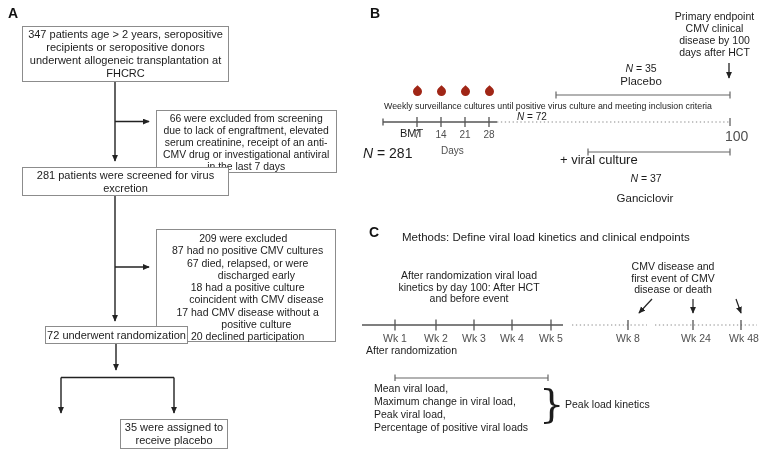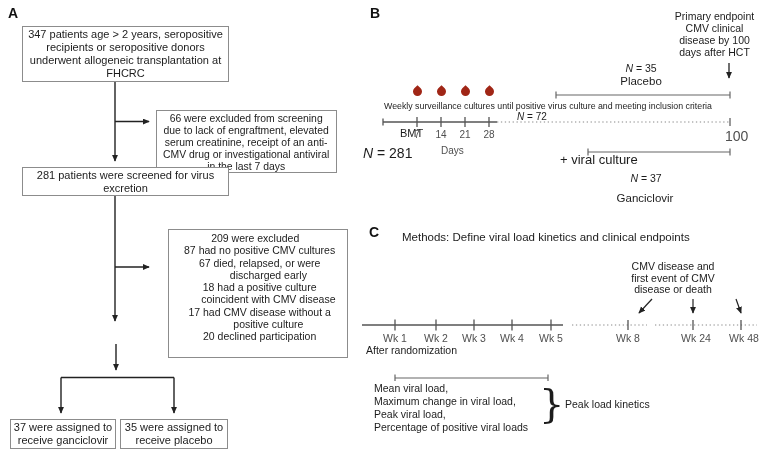"209 were excluded" div.fbox { height: 129px -> 113px; left: 168px -> 156px }
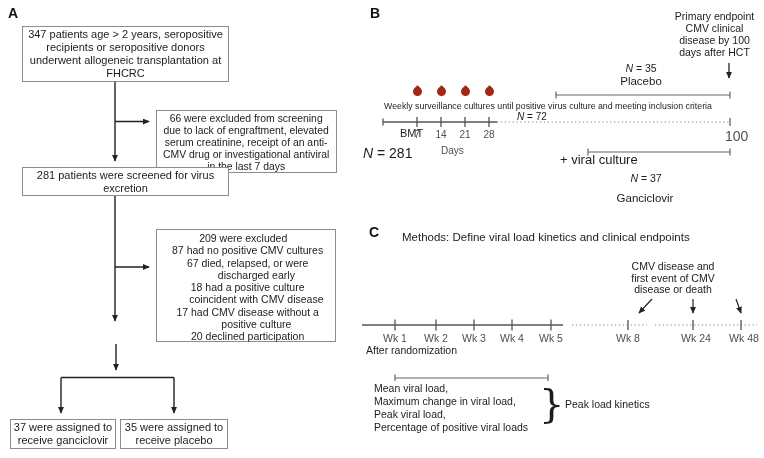"After randomization viral load" div.txt { html: none -> <div>After randomization viral load kinetics by day 100: After HCT and before event</div> }
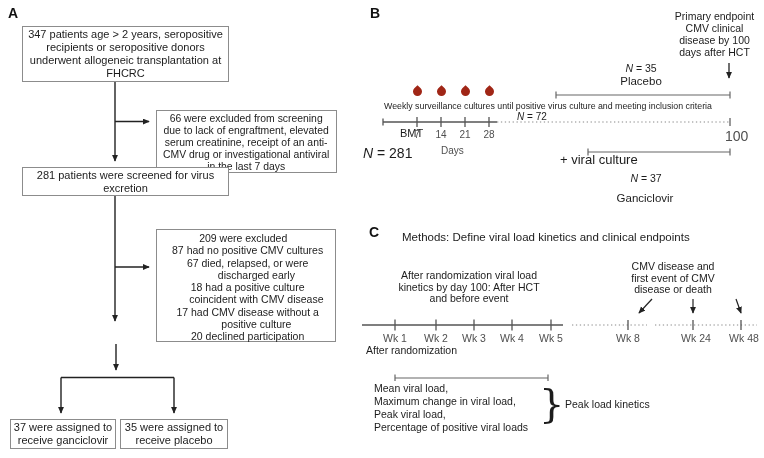"72 underwent randomization" div.fbox { html: none -> <div>72 underwent randomization</div> }
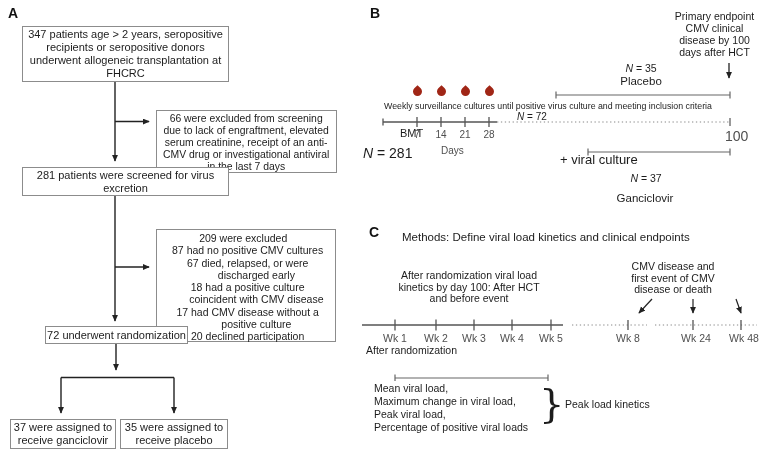"37 were assigned to" div.fbox { html: <div>37 were assigned to receive ganciclovir</div> -> none }
